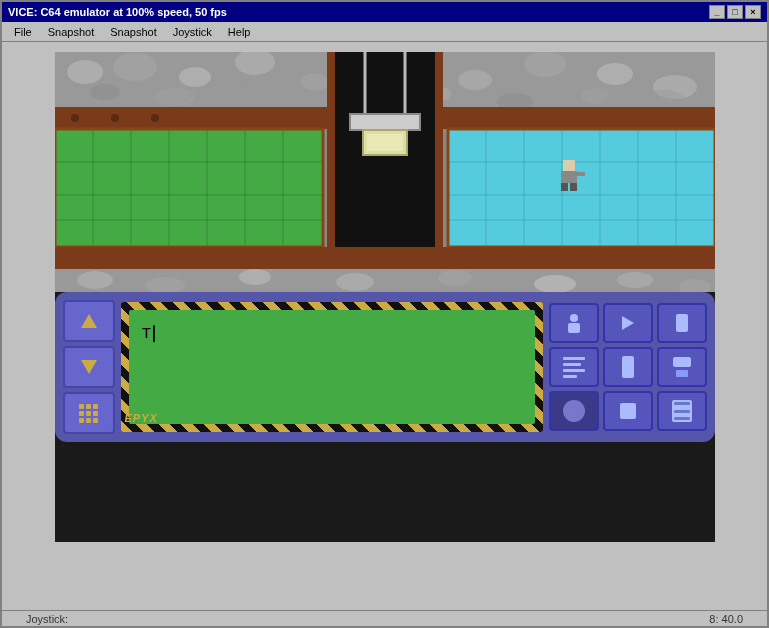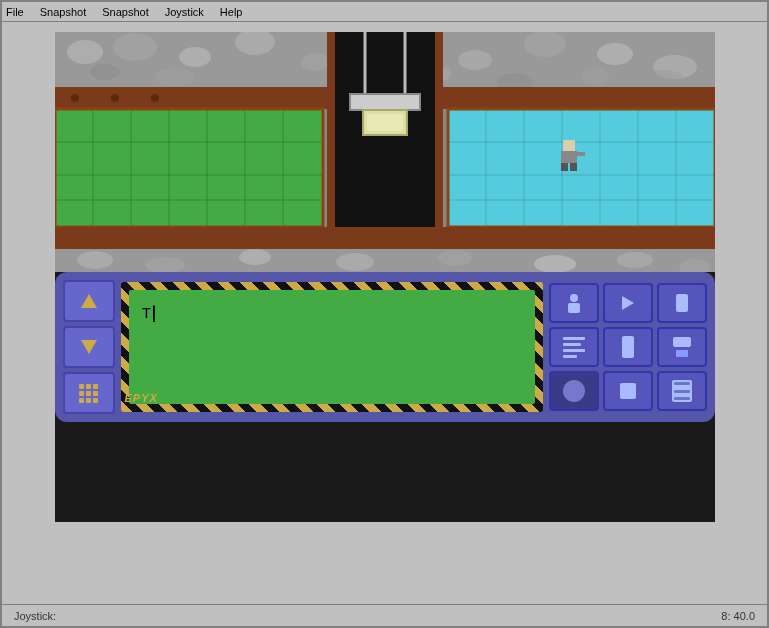"VICE: C64 emulator at 100%" div.title-bar { html: none -> <div> <span>VICE: C64 emulator at 100% speed, 50 fps</span> <div> <div>_</div> <div>□</div> <div>×</div> </div> </div> }
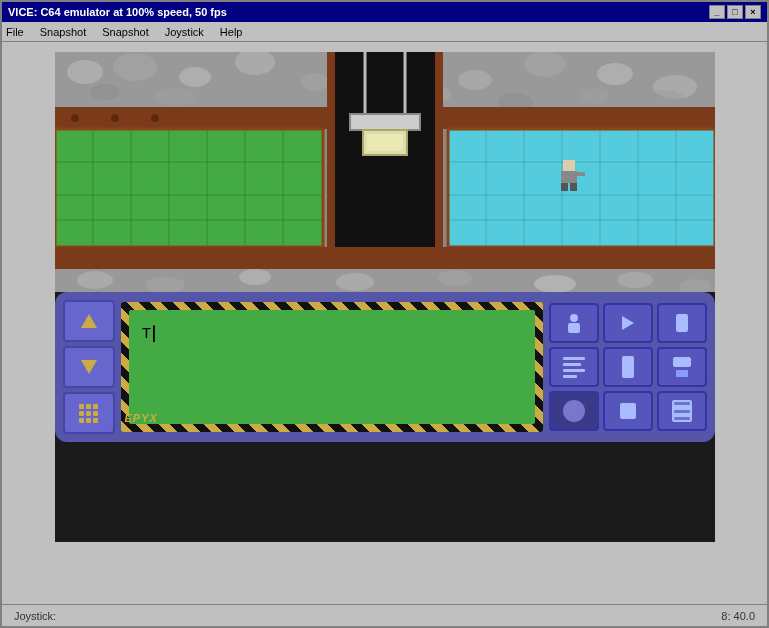"File" .menu-bar { padding: 2px 0 -> 2px 8px }
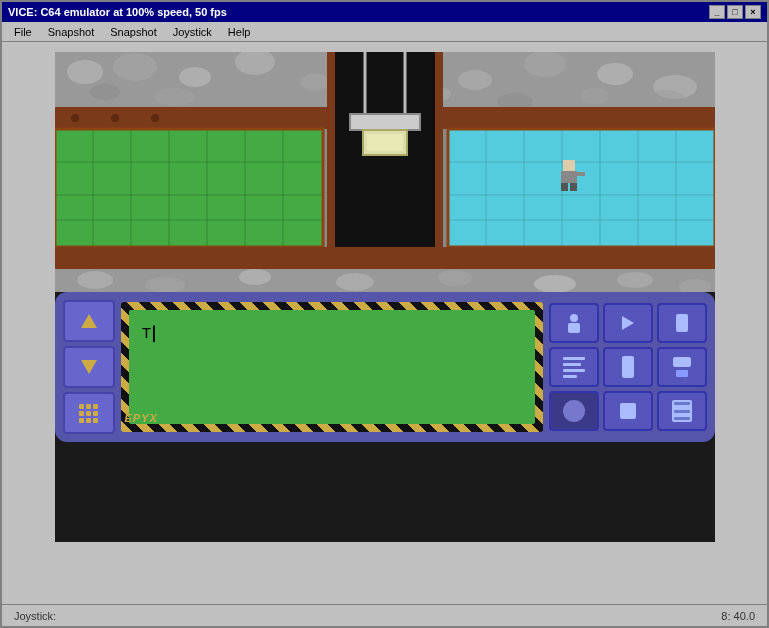"Joystick:" .status-bar { height: 22px -> 16px; padding: 0 12px -> 0 24px }
